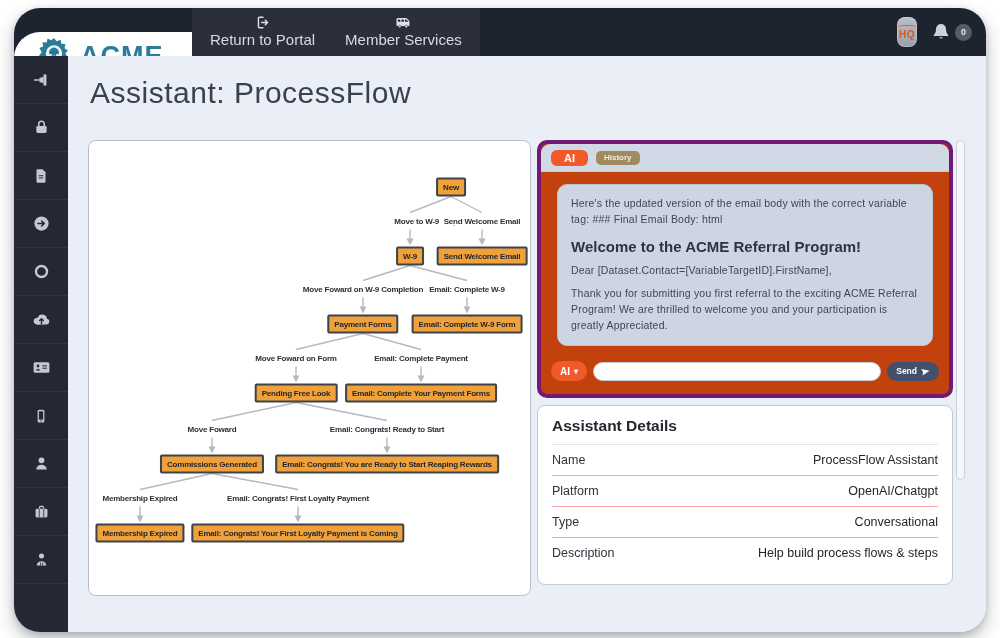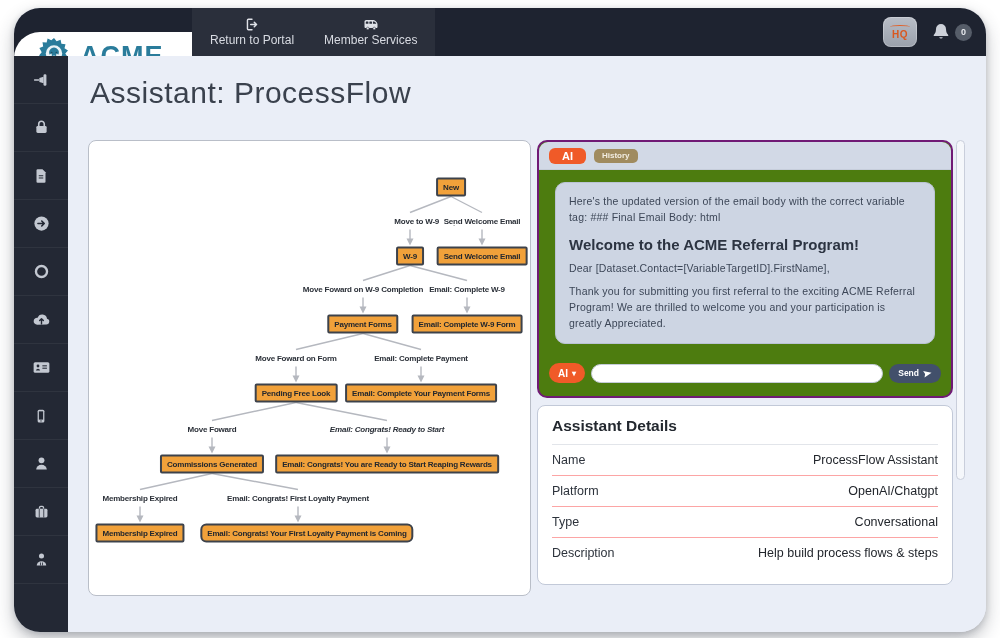"Return to Portal" .nav-item span { font-size: 12px -> 15px }
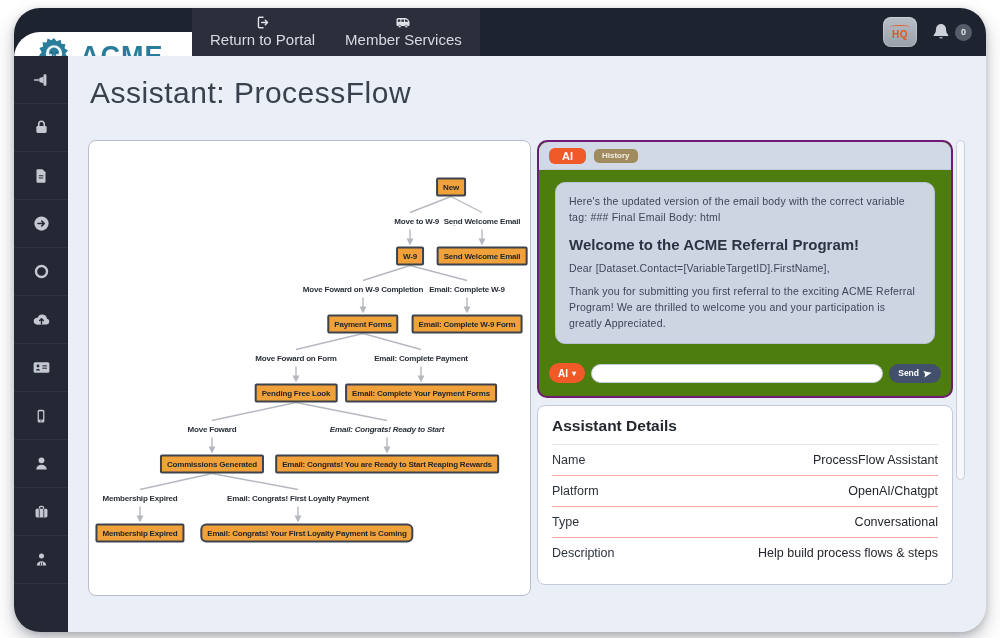"HQ" .hq-app { width: 34px -> 20px }
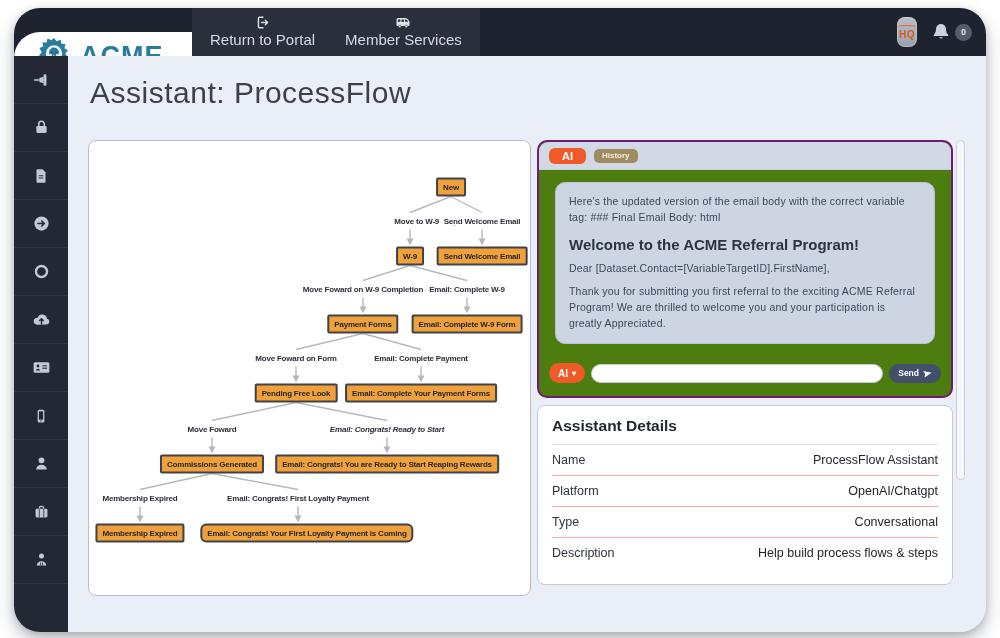"AI" .chat-panel { background: #4d7c0f -> #c2410c; border: 2px solid #701a75 -> 4px solid #701a75 }
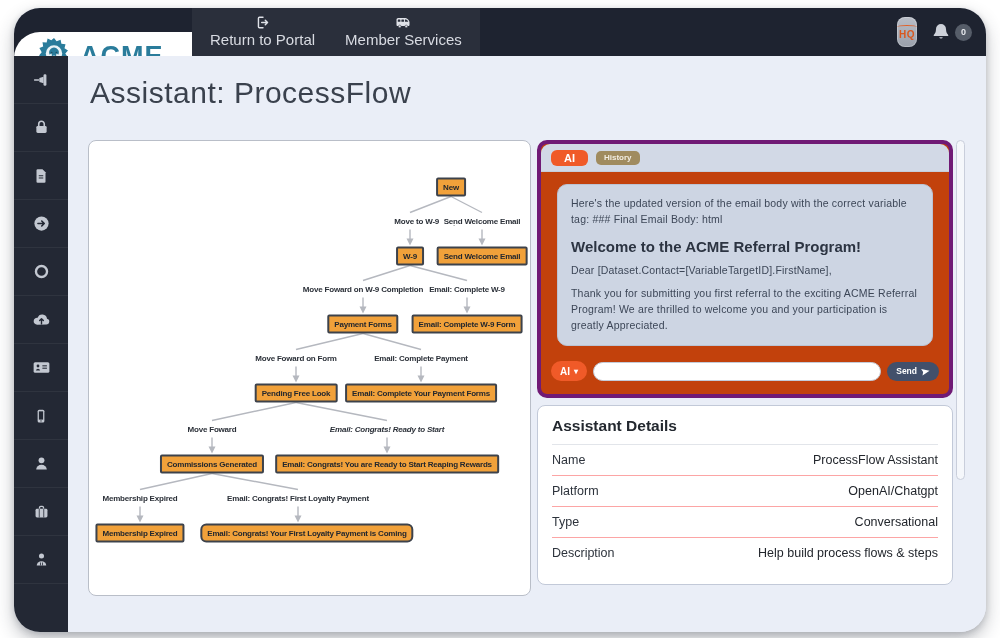"Email: Congrats! Ready to Start" div.edge-label { font-style: italic -> none }
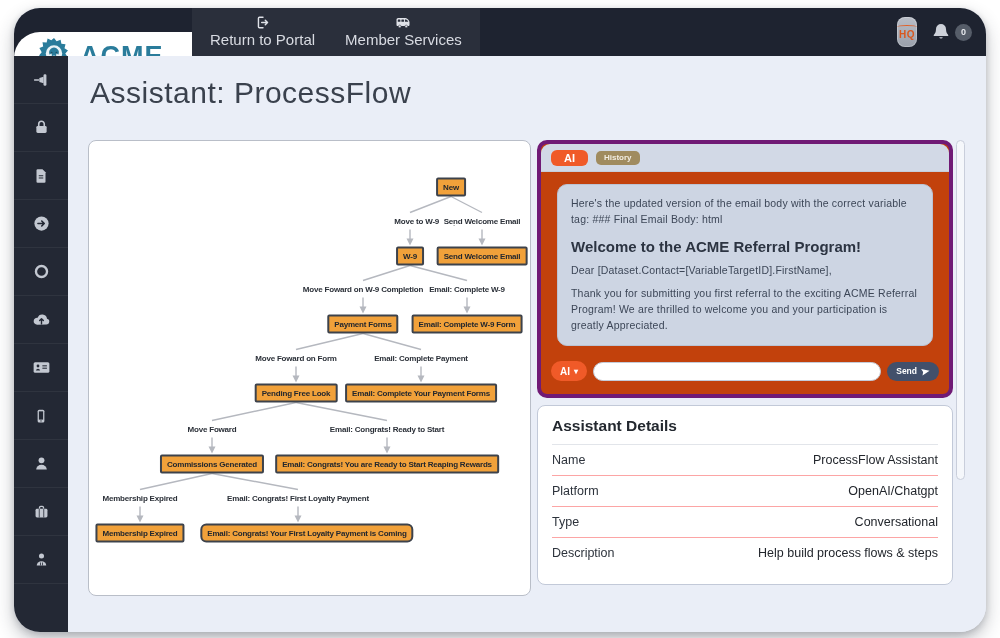"Email: Congrats! Your First Loyalty" div.flow-node { border-radius: 6px -> none; left: 218px -> 209px }
